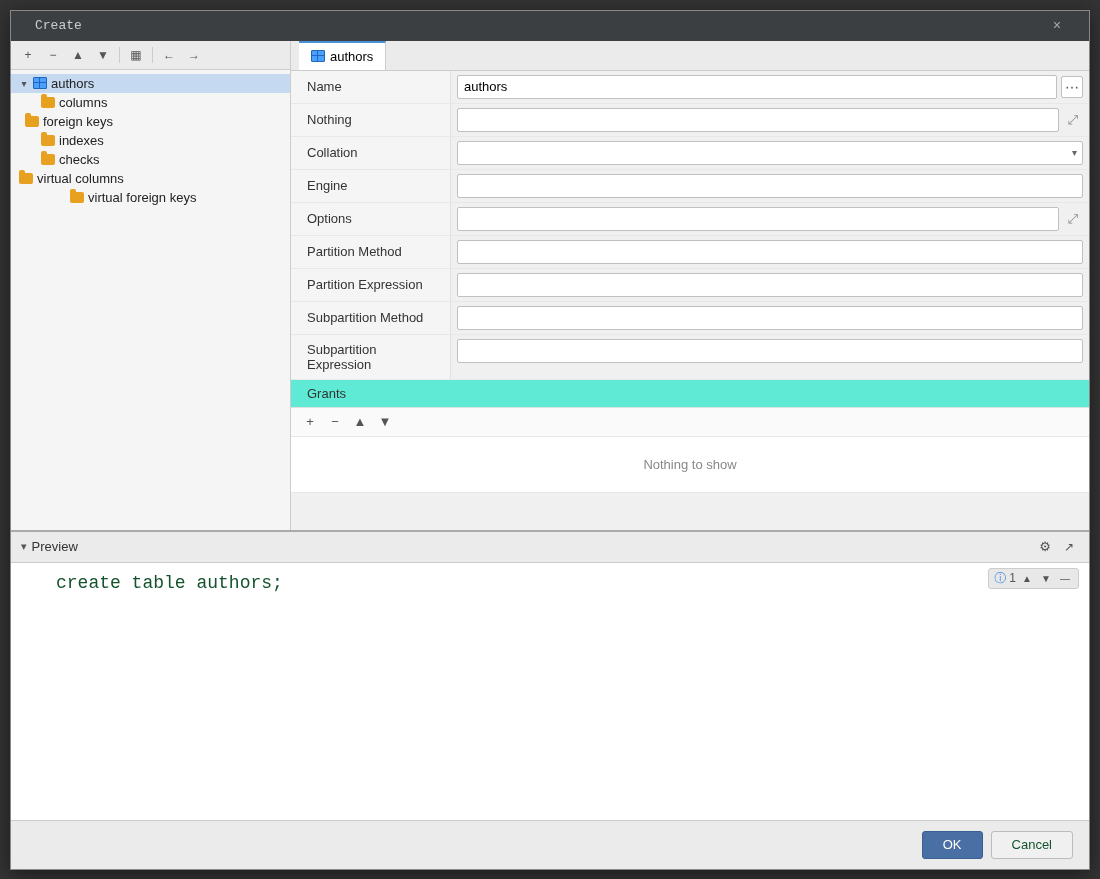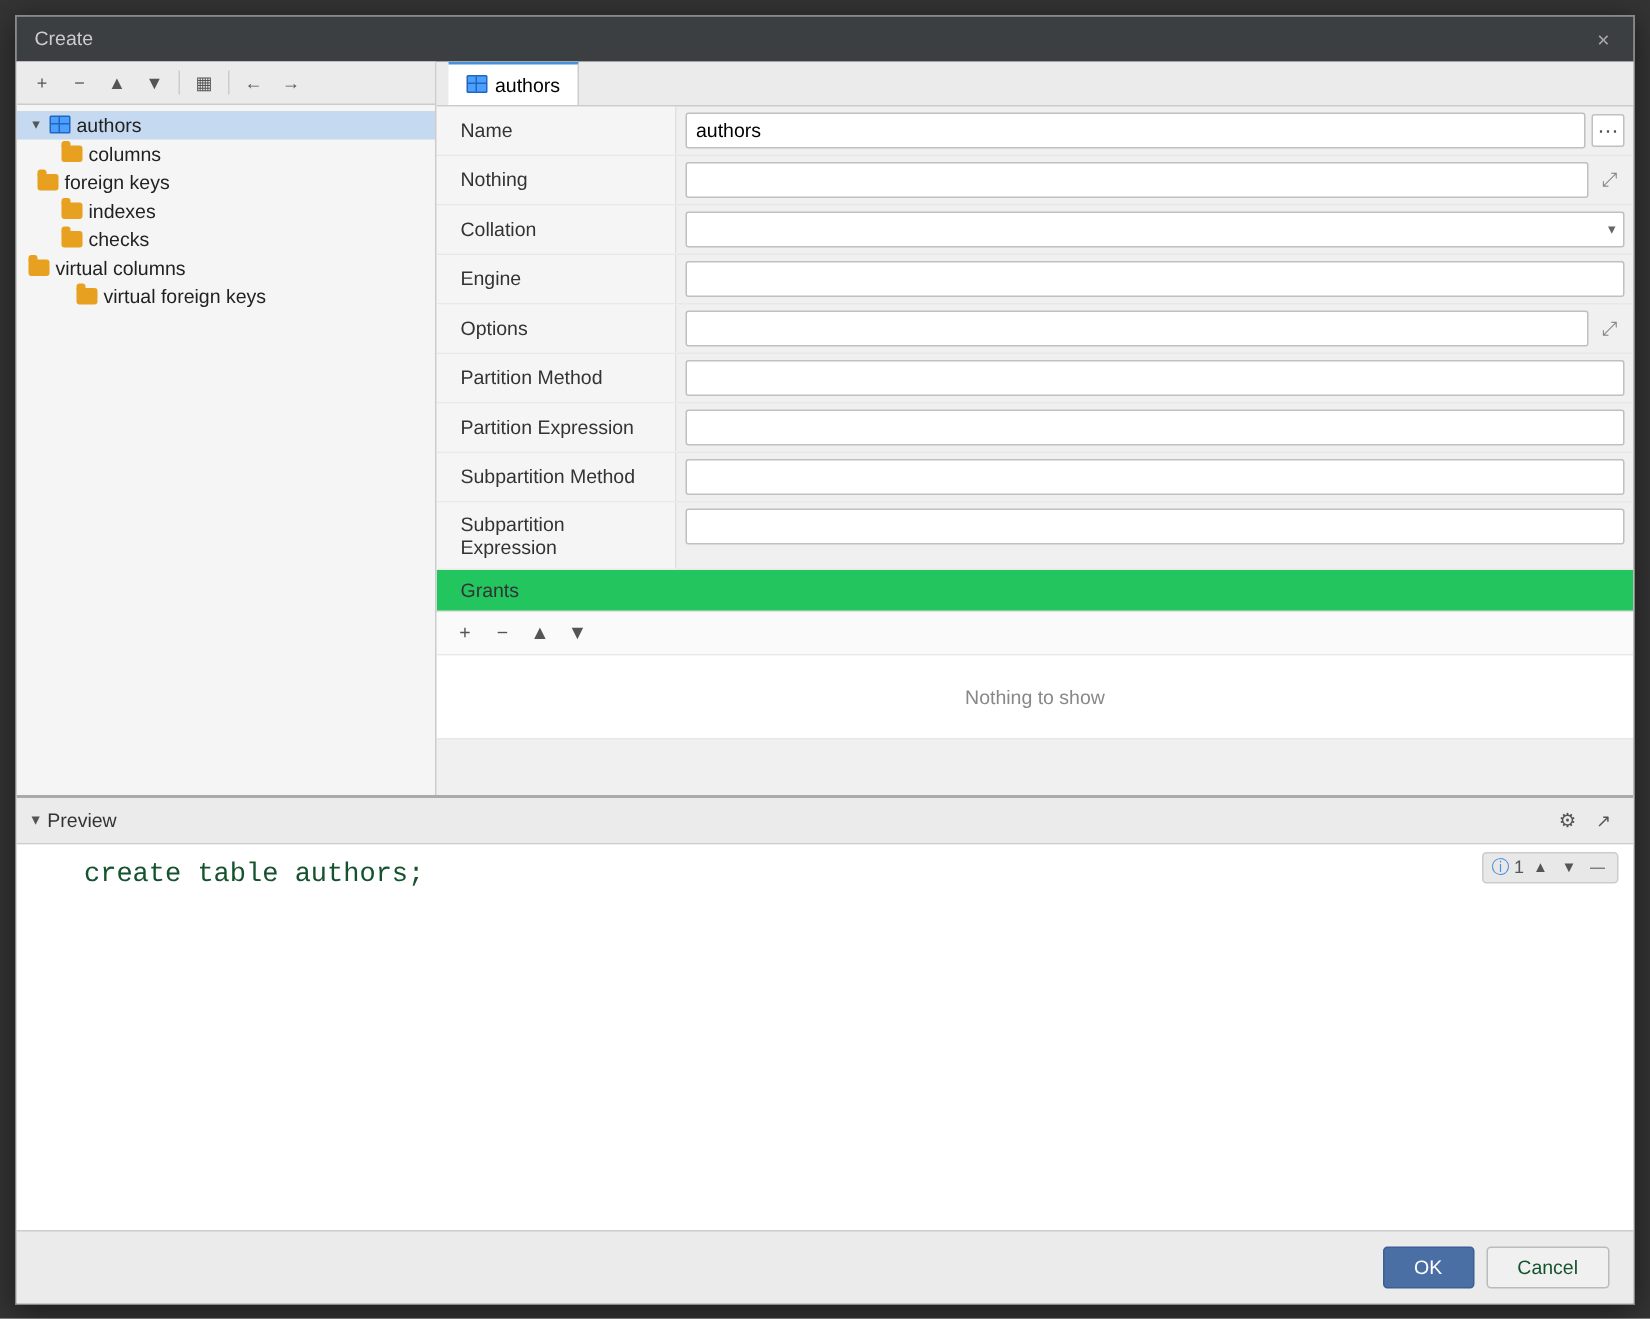"Create" .title-bar { font-family: none -> Liberation Mono, monospace; padding: 7px 12px -> 7px 24px }
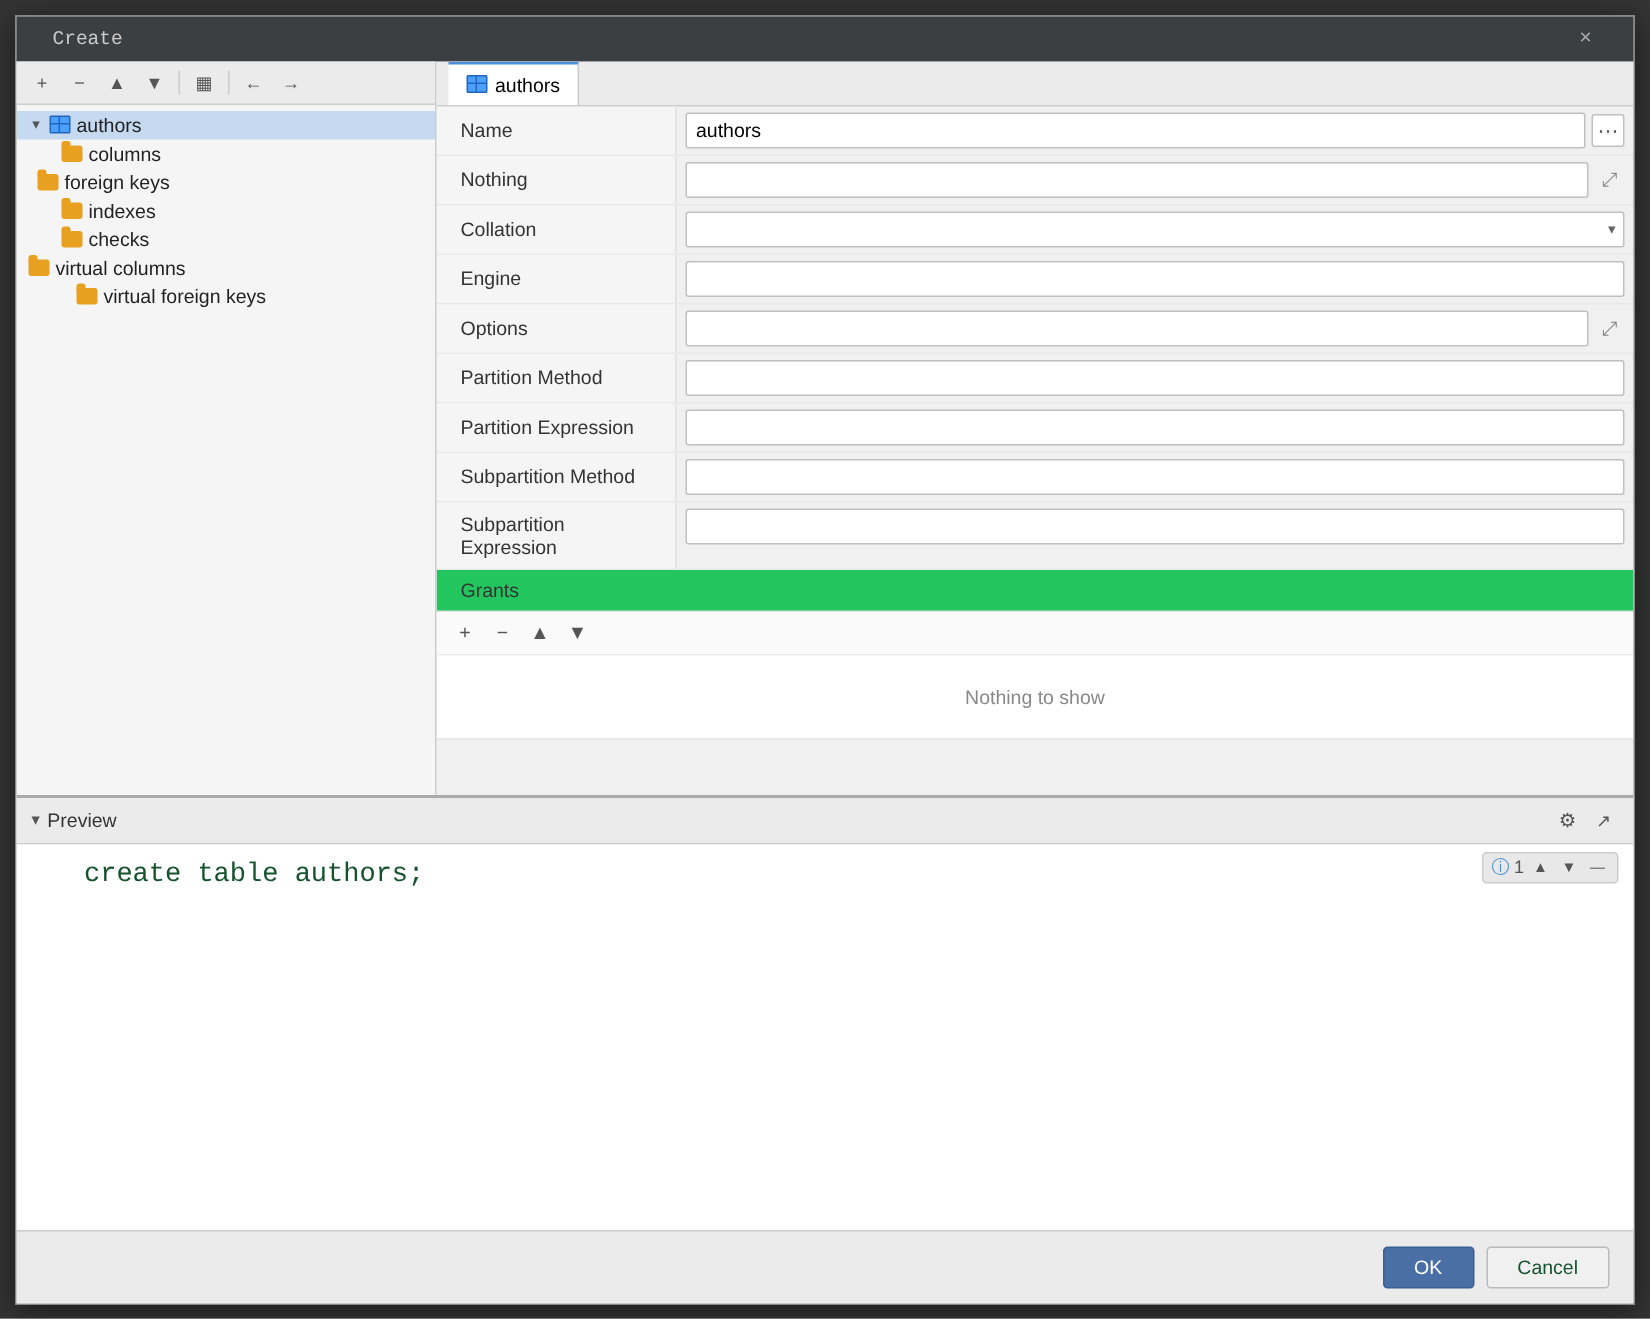"virtual foreign keys" div.tree-item { margin-left: none -> 19px }
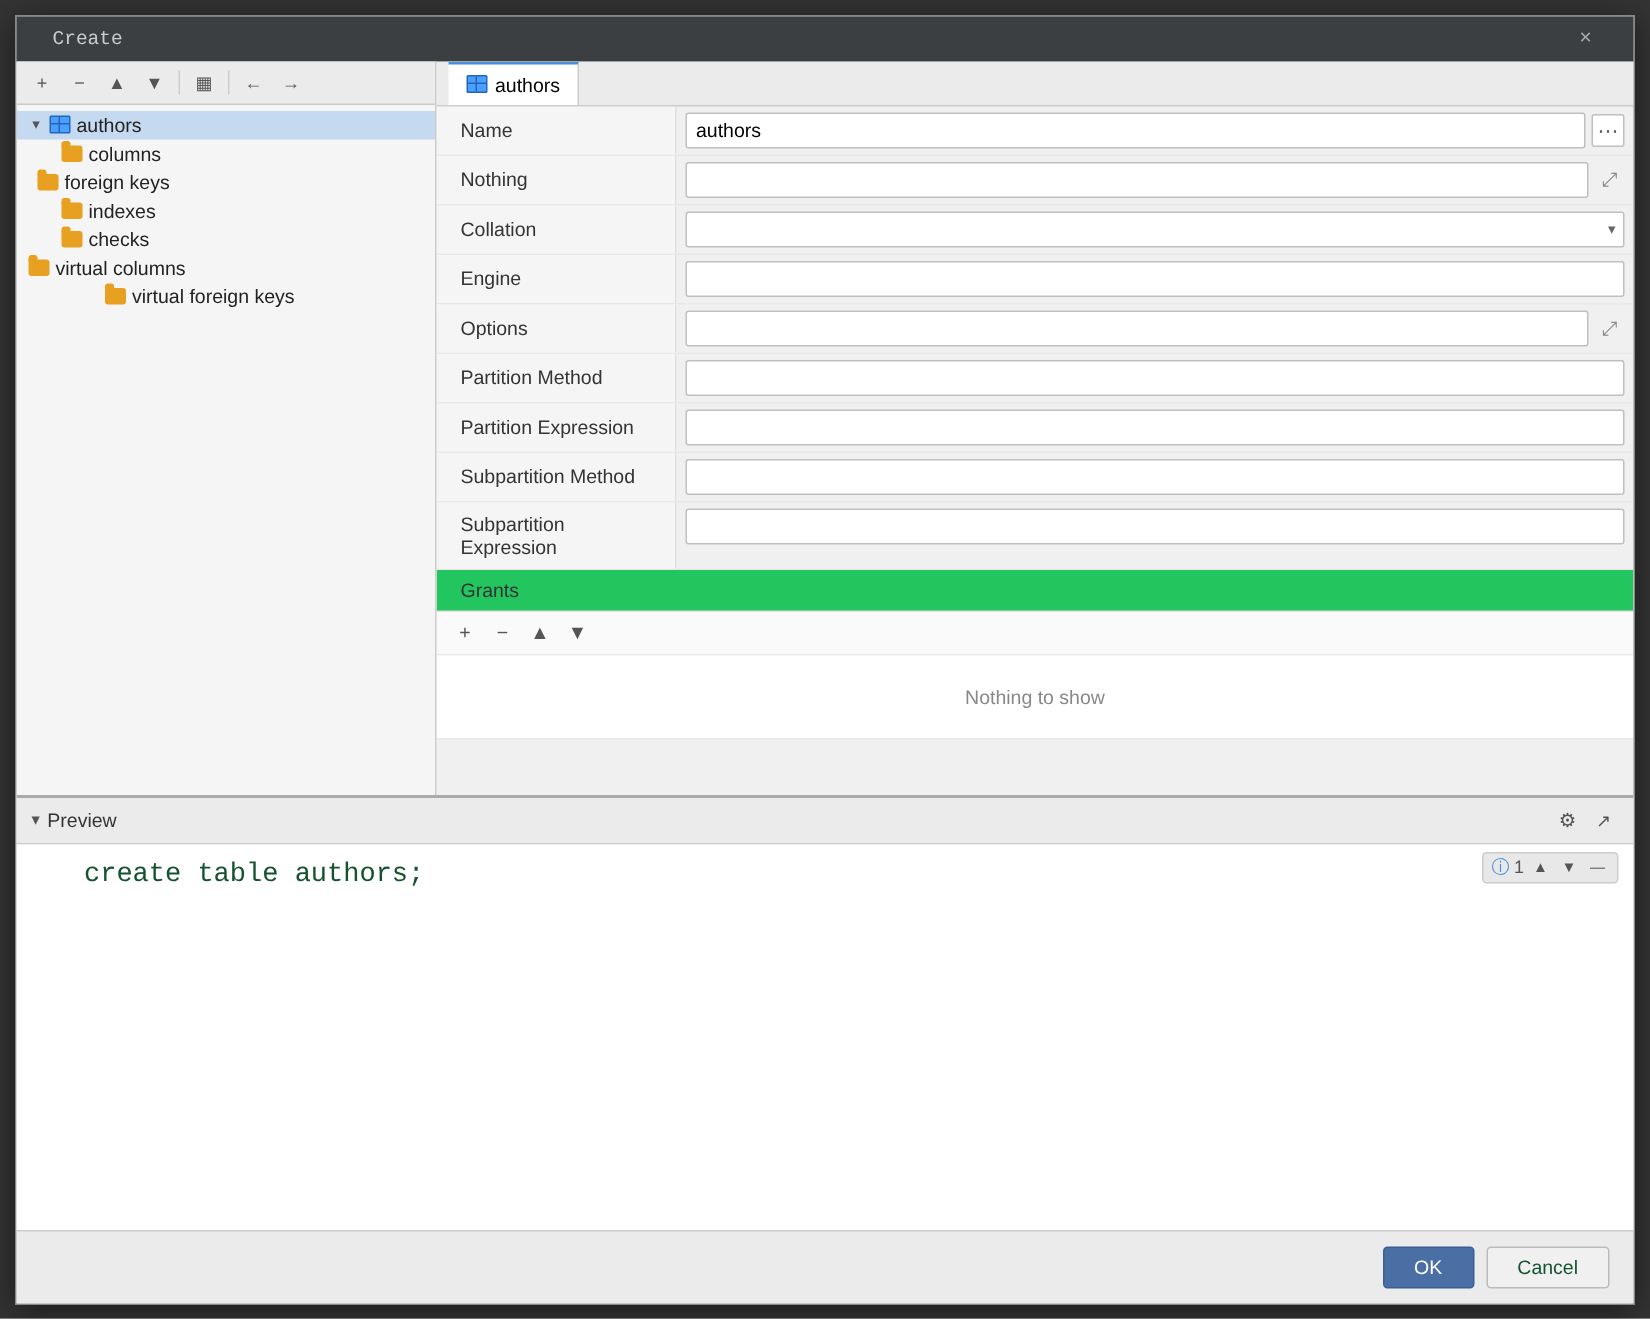"Grants" .grants-label-row { background: #22c55e -> #5eead4 }
